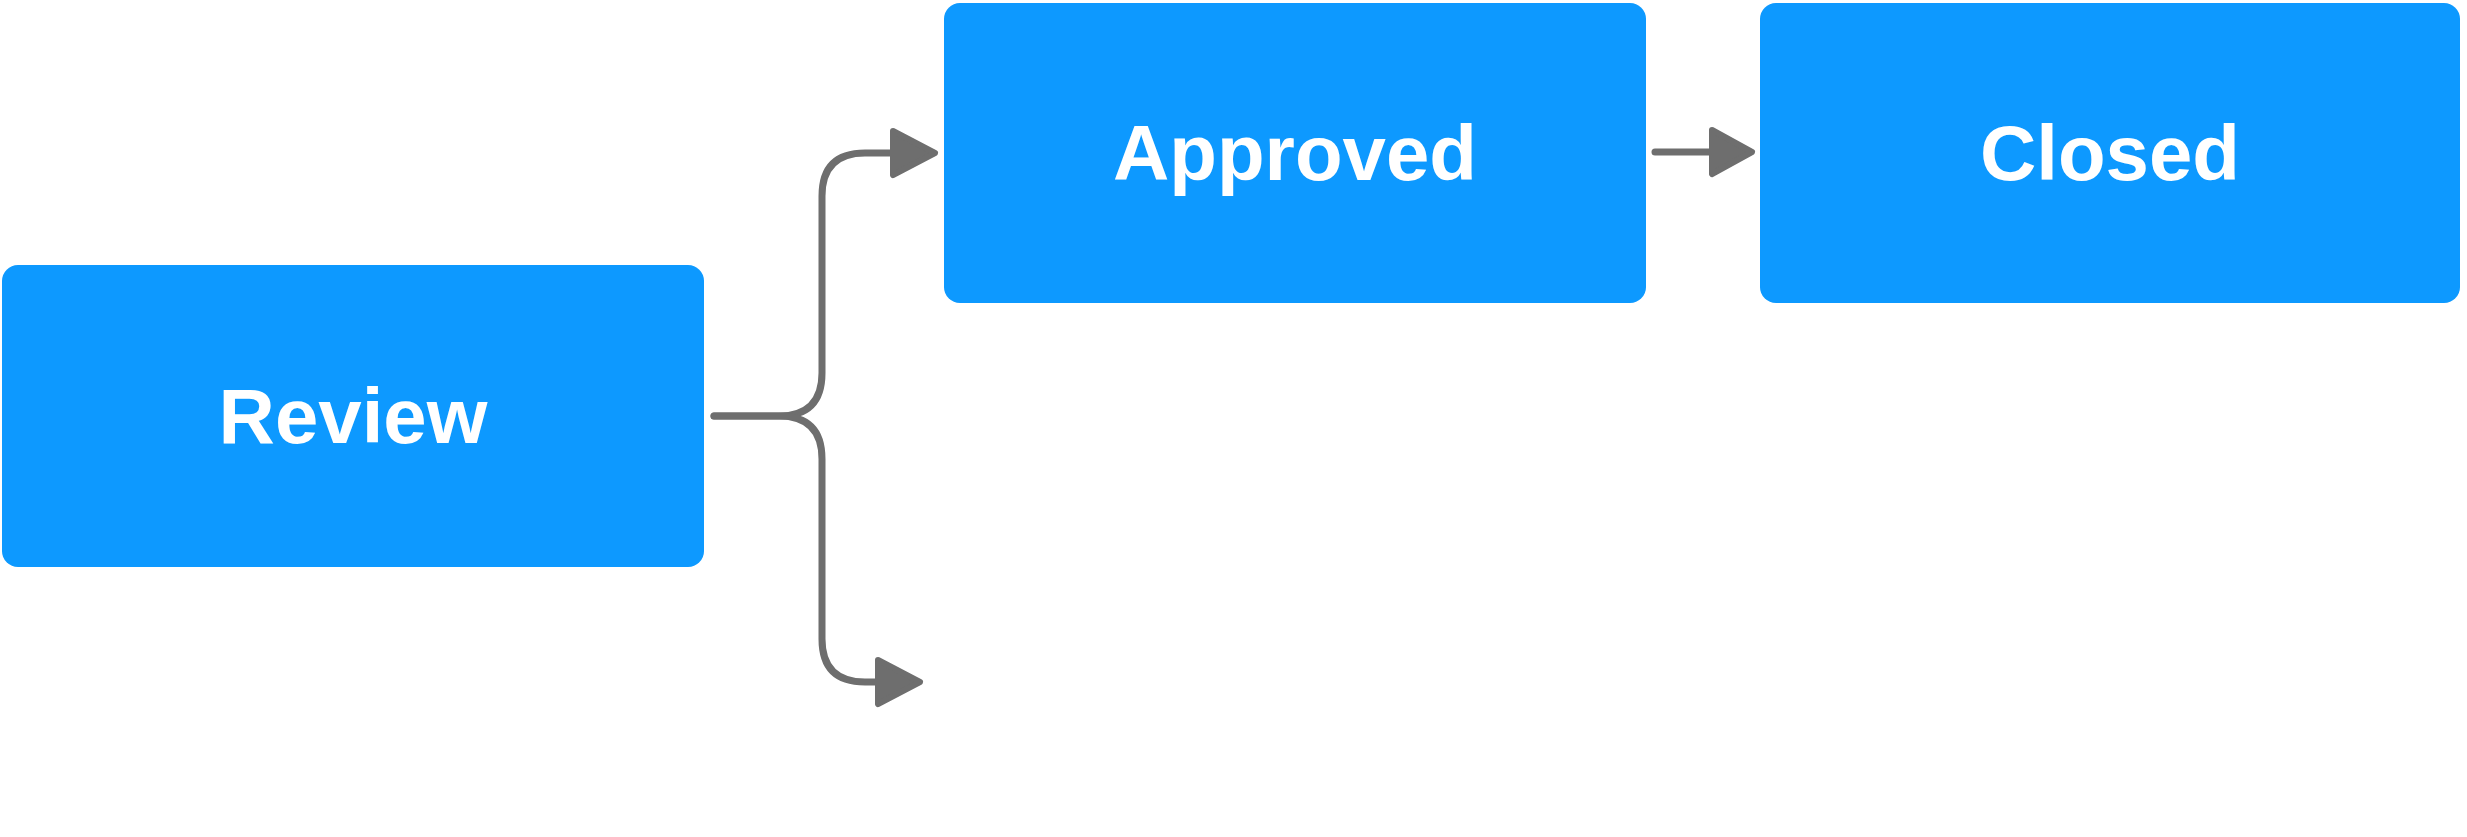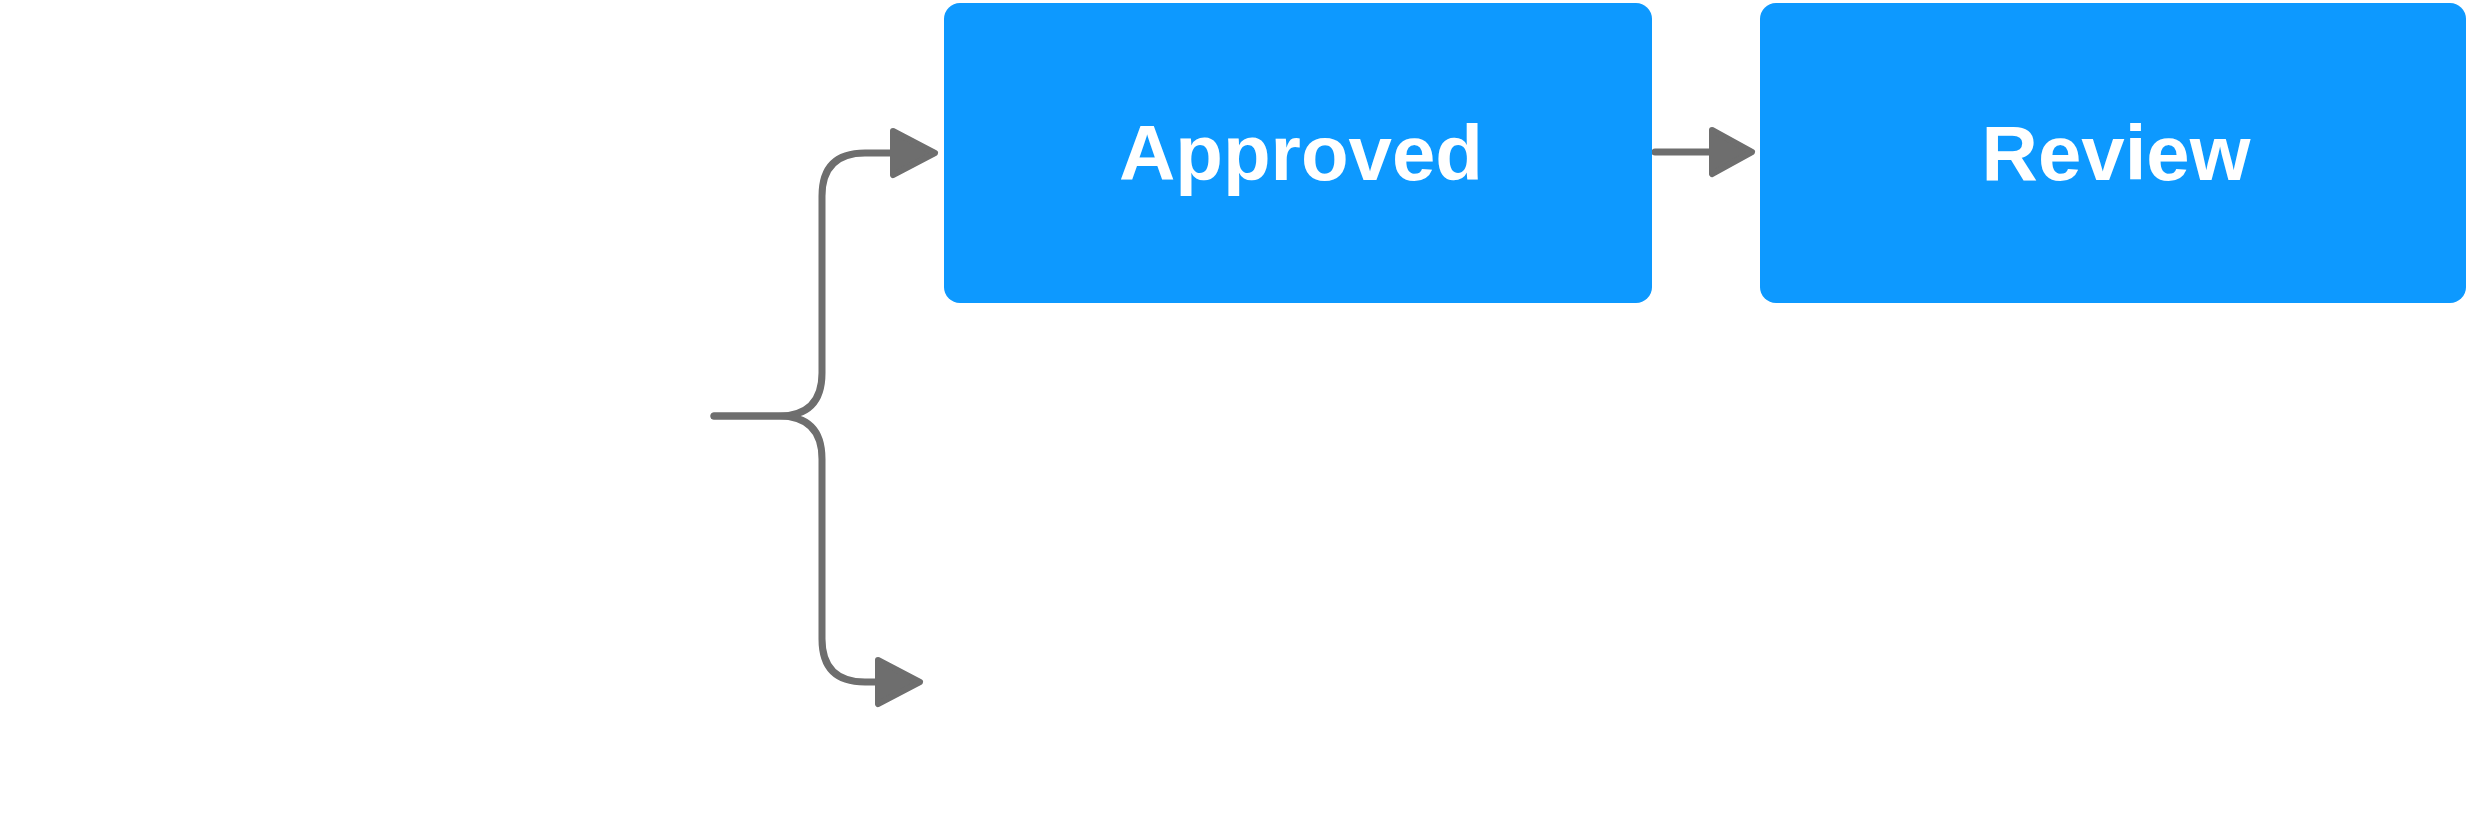"Approved" .node { padding-left: 6px -> none }
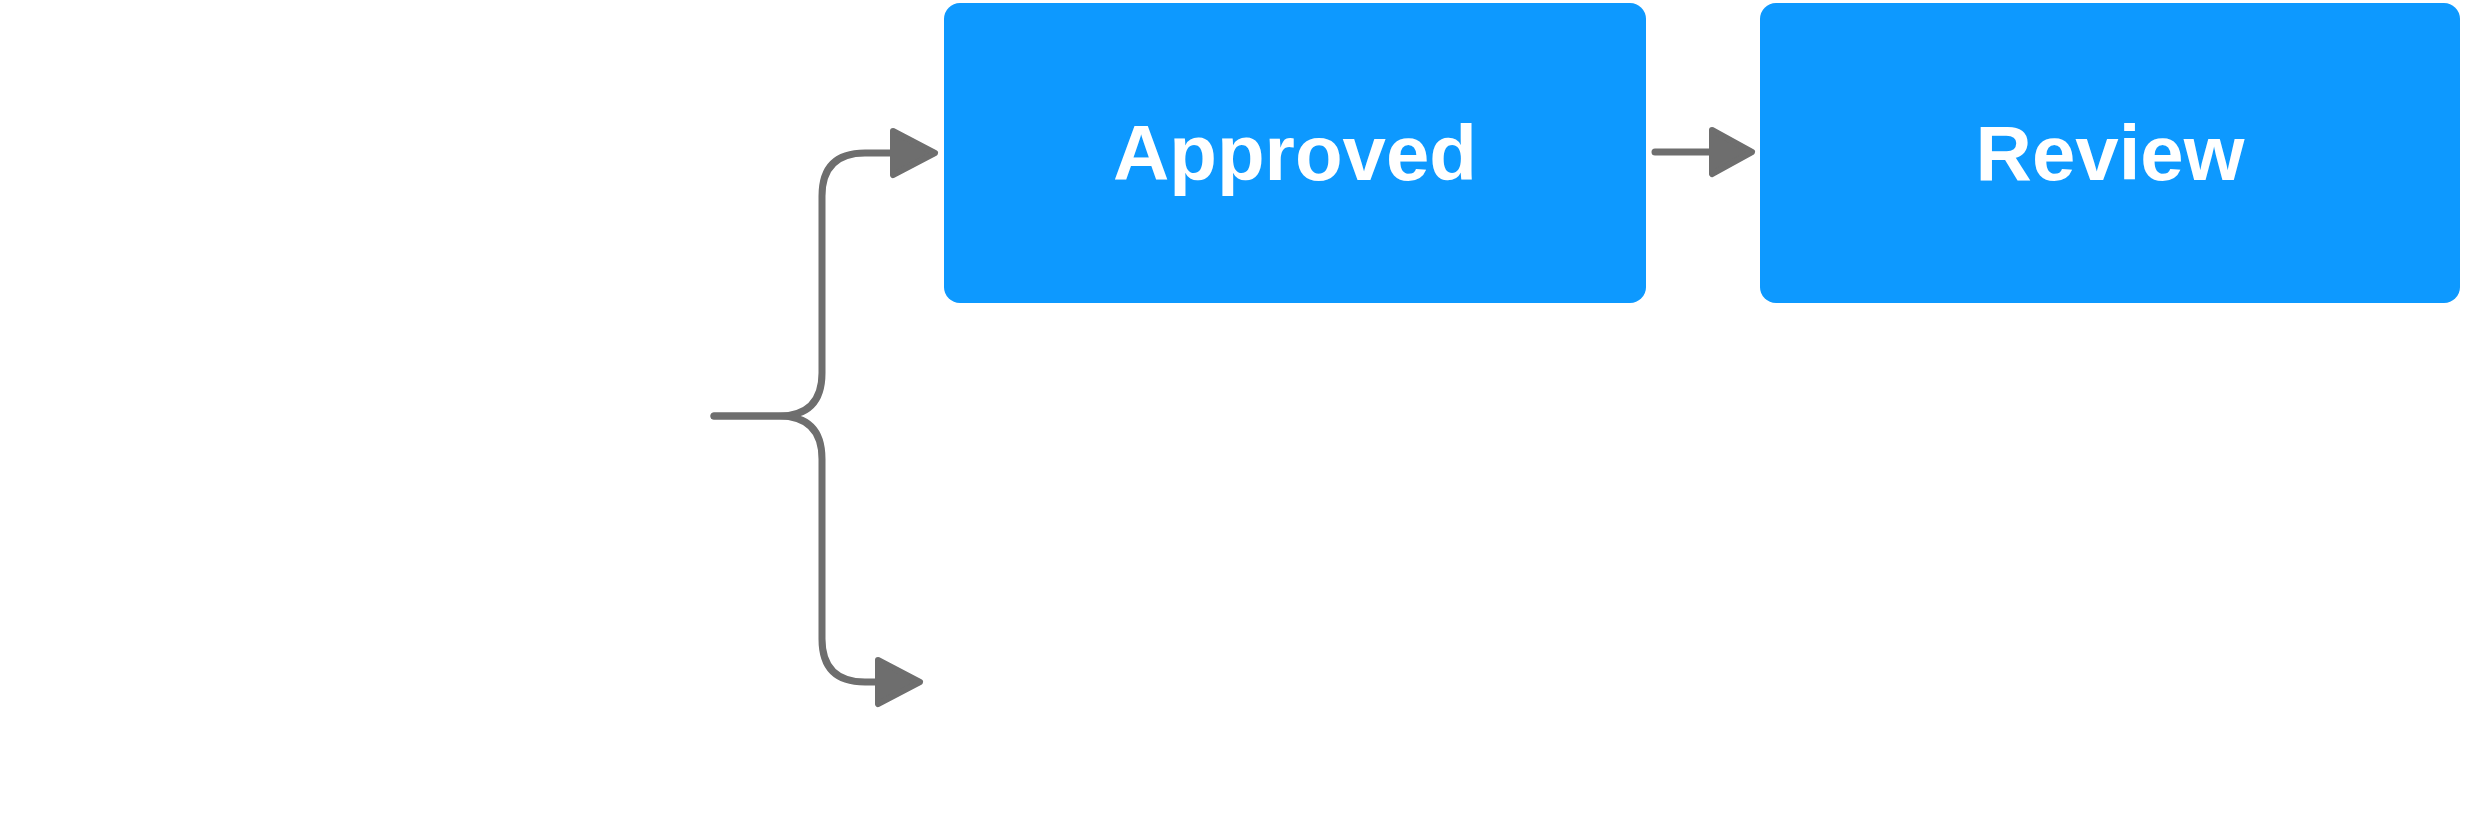"Review" span.node-label { text: Review -> Closed }
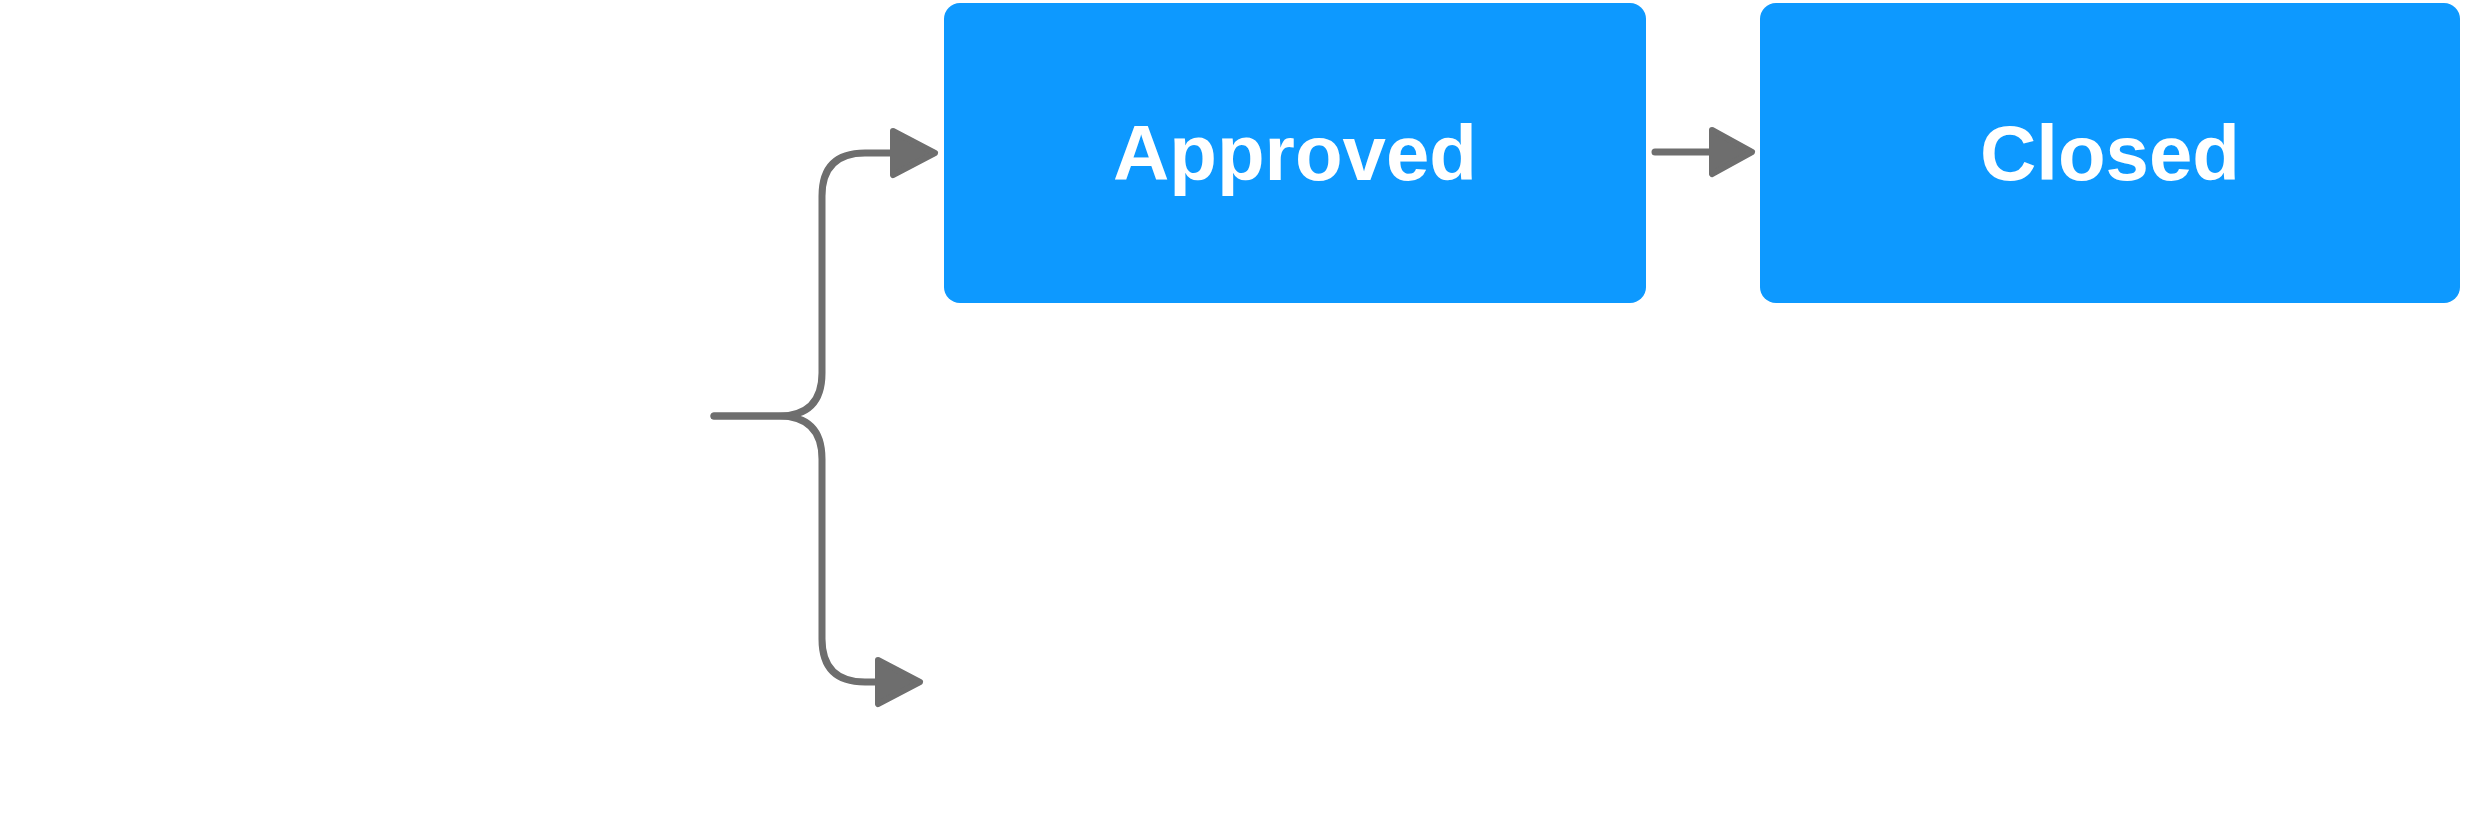"Review" div.node { html: none -> <div> <span>Review</span> </div> }
